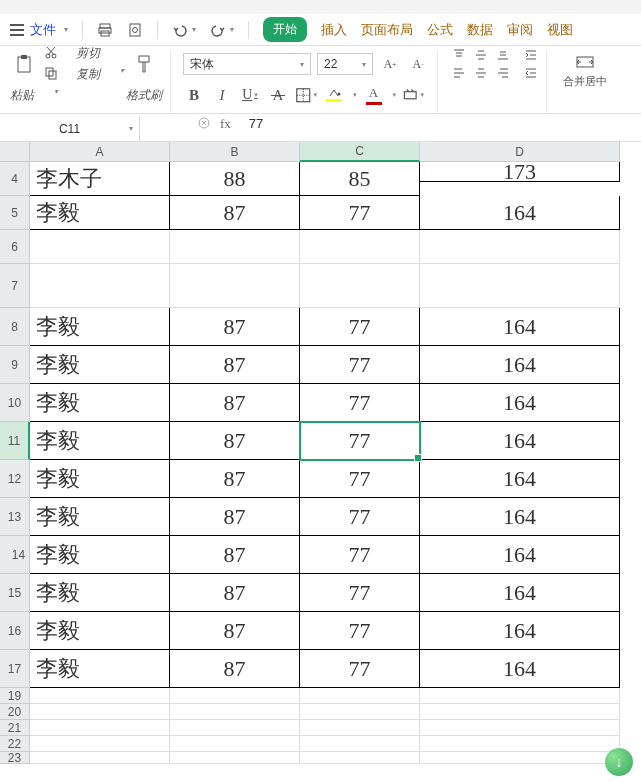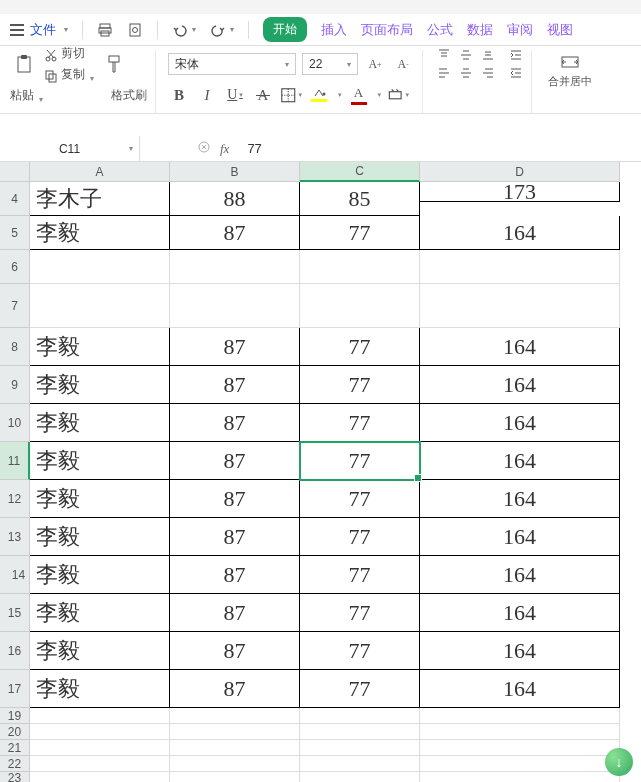"插入" .menu-item { color: #8b5cf6 -> #a16207 }
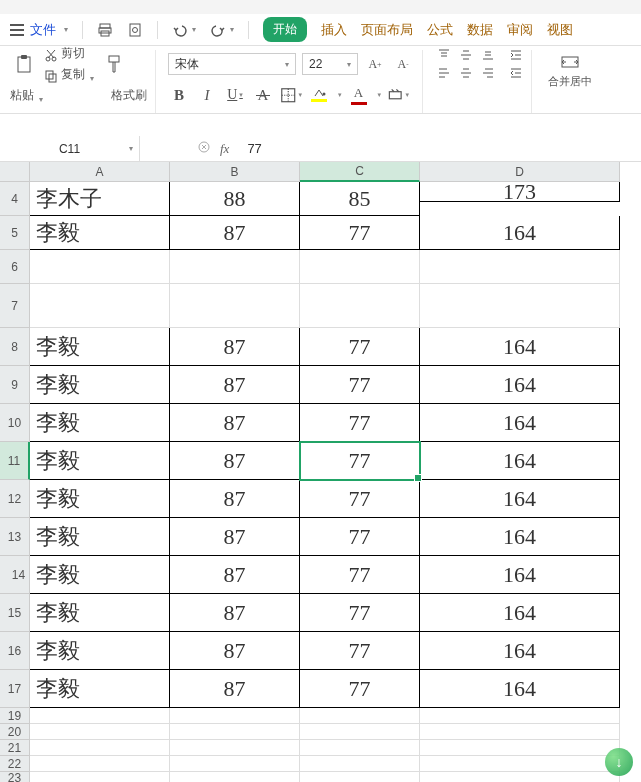"剪切" .mini { align-items: flex-end -> flex-start; font-style: none -> italic; gap: 3px -> 18px }
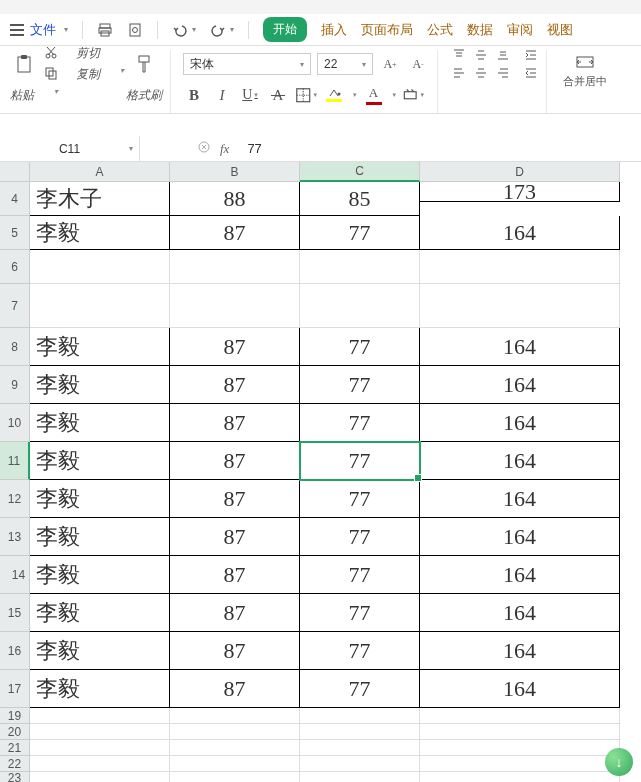"C11" .fxbar { align-items: center -> flex-start; margin-top: 22px -> 2px }
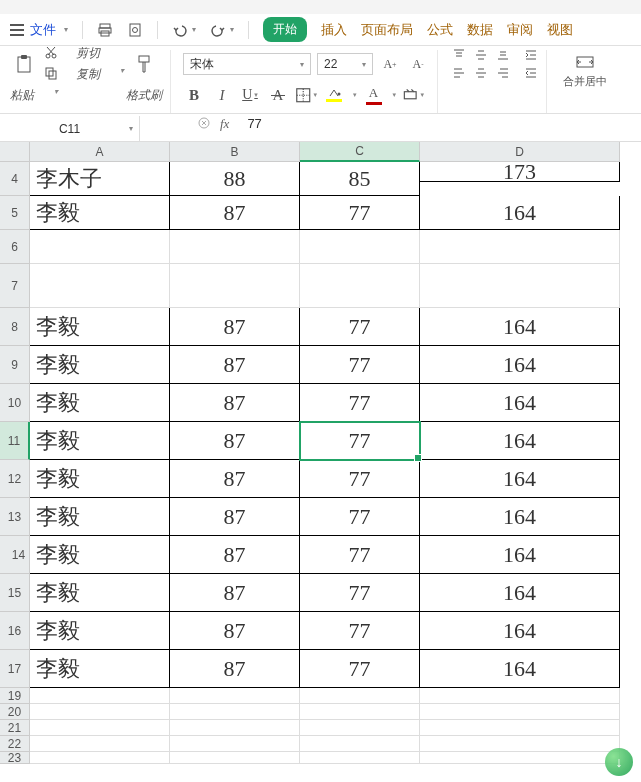"fx" .fx-icons .fx { font-style: italic -> none }
